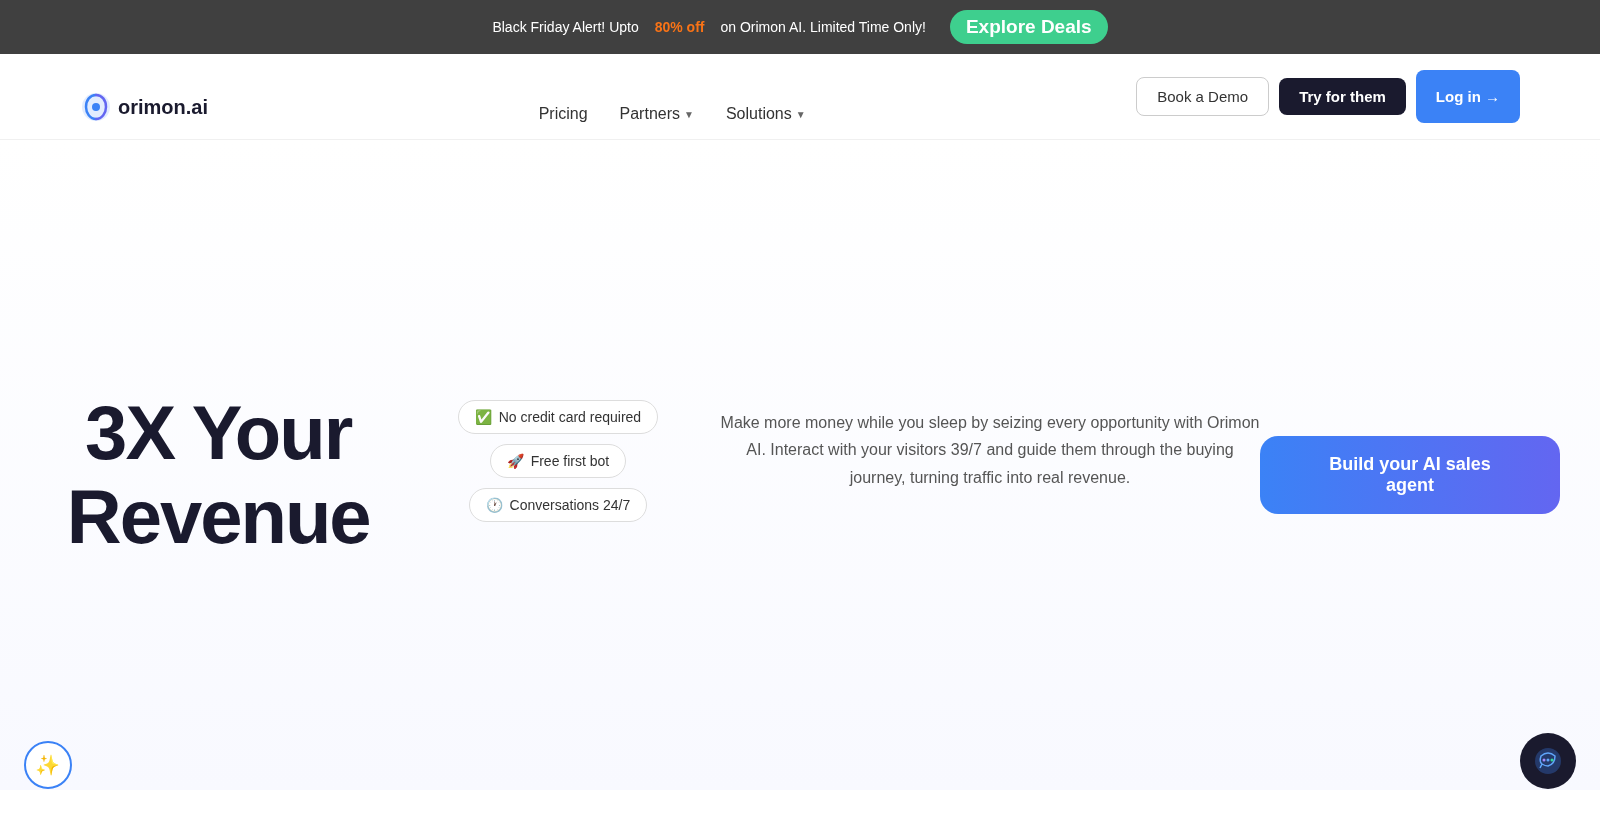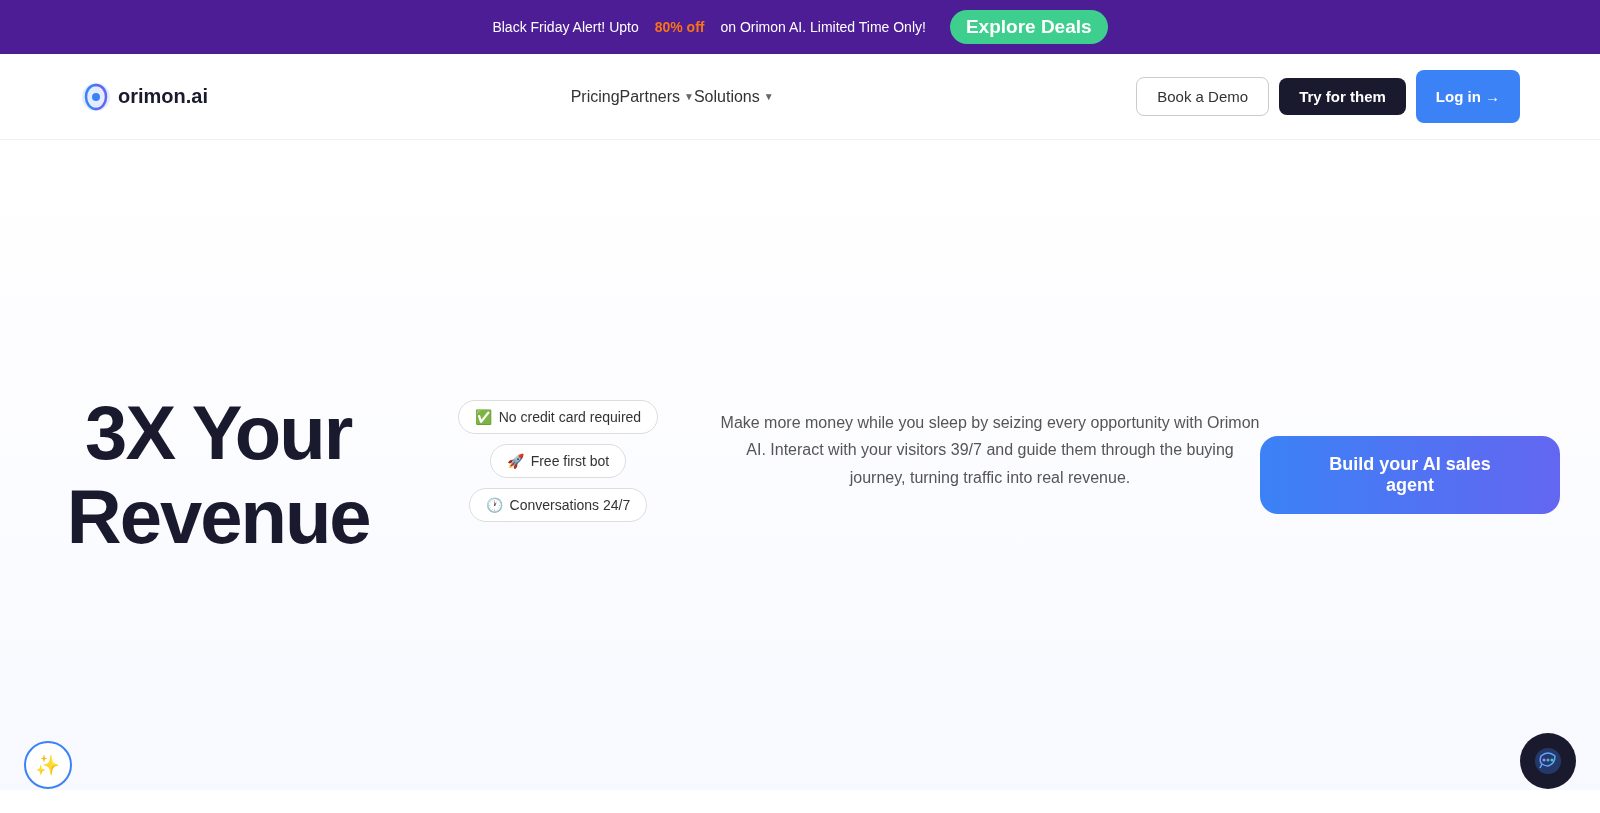"Black Friday Alert! Upto" .top-banner { background: #4c1d95 -> #404040 }
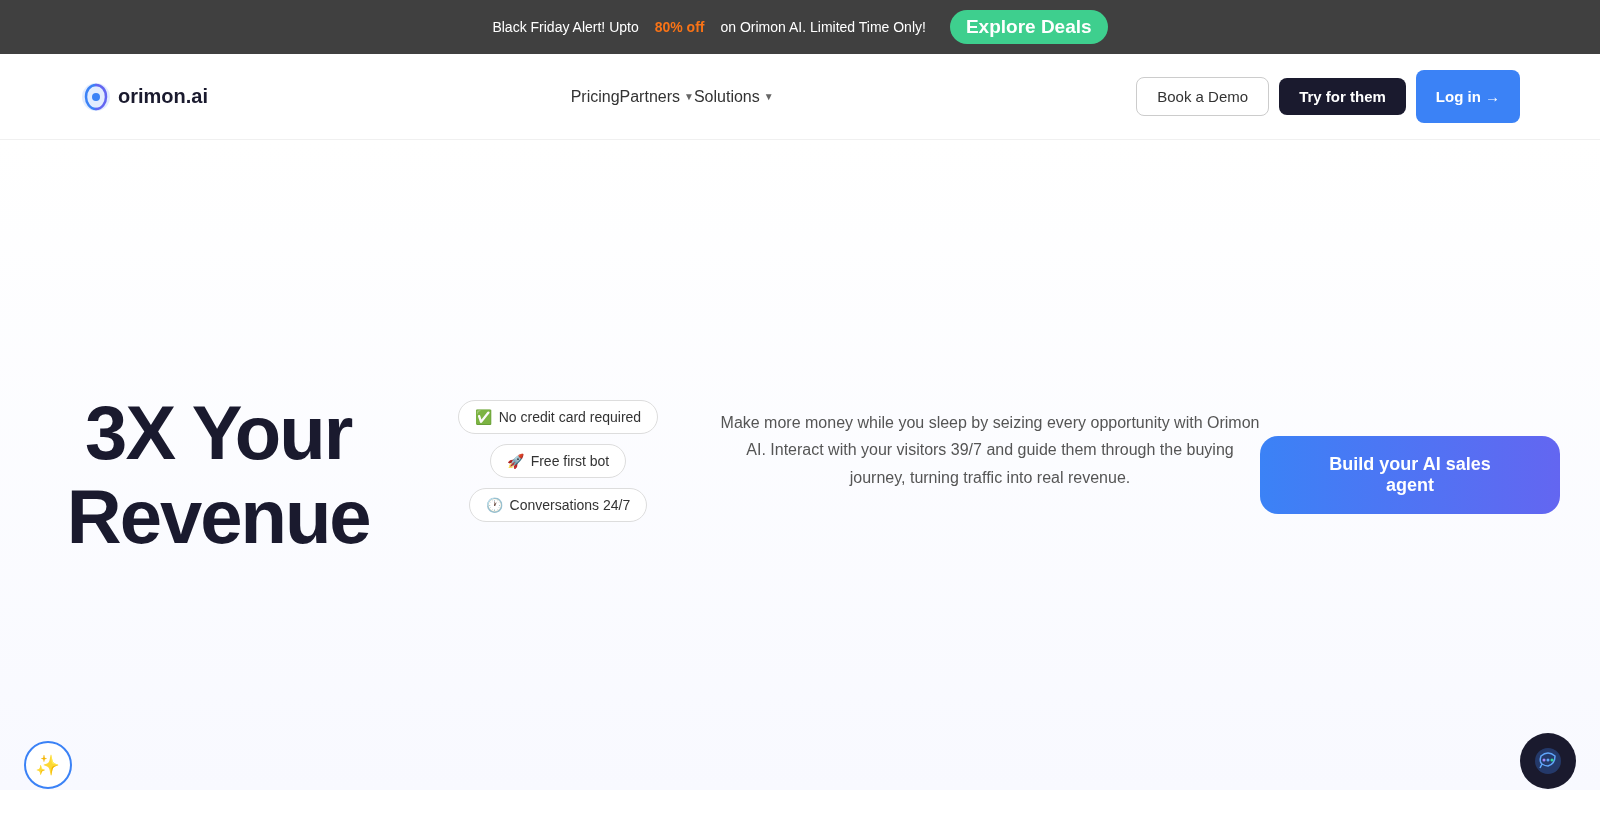"orimon.ai" .navbar { align-items: center -> flex-end }
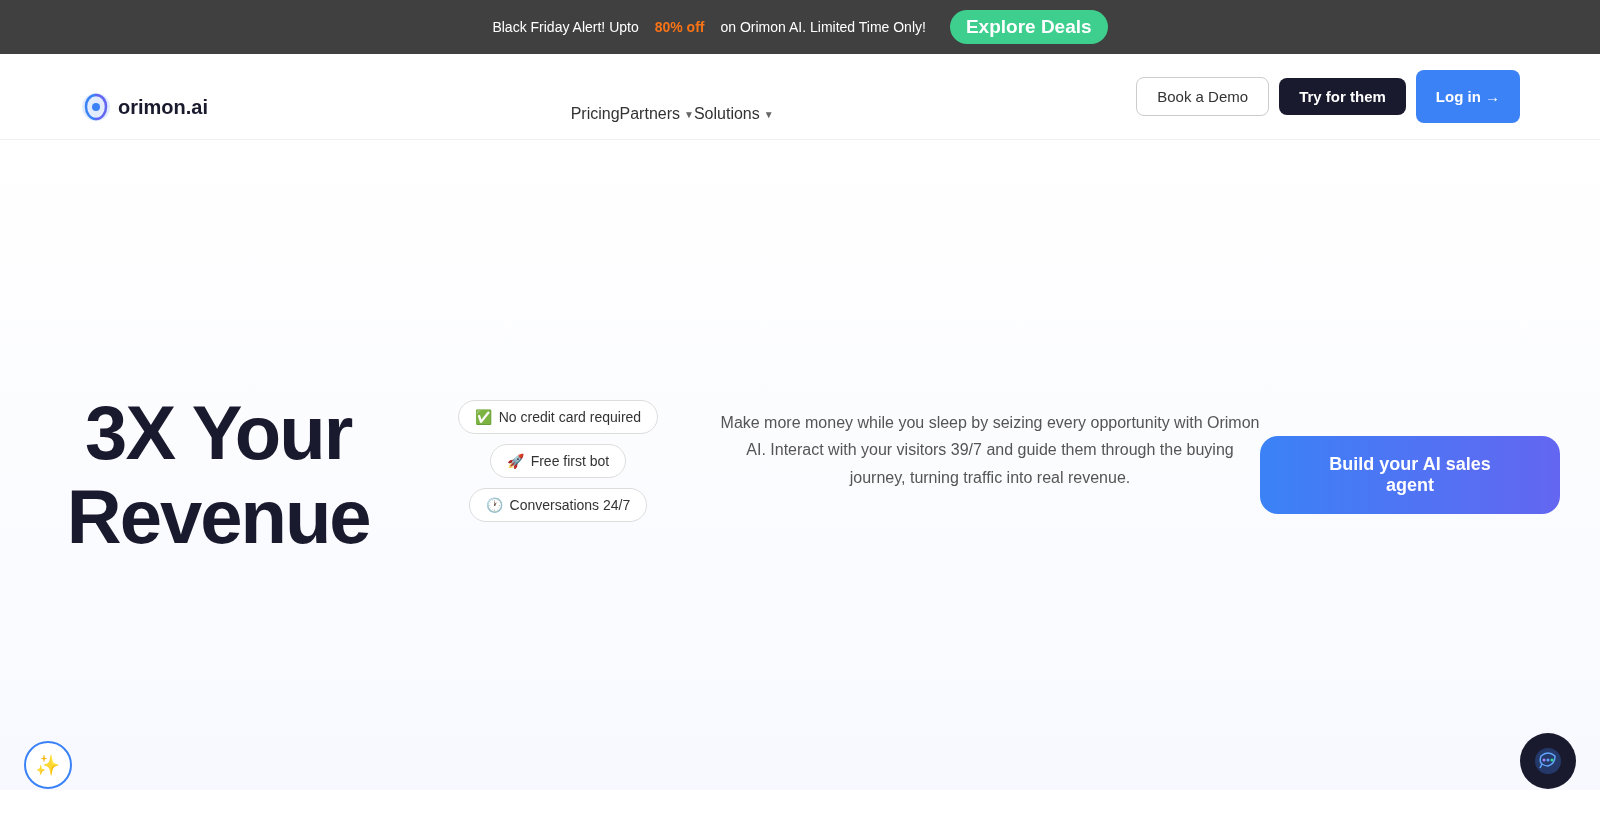"Pricing" .nav-links { gap: none -> 32px }
